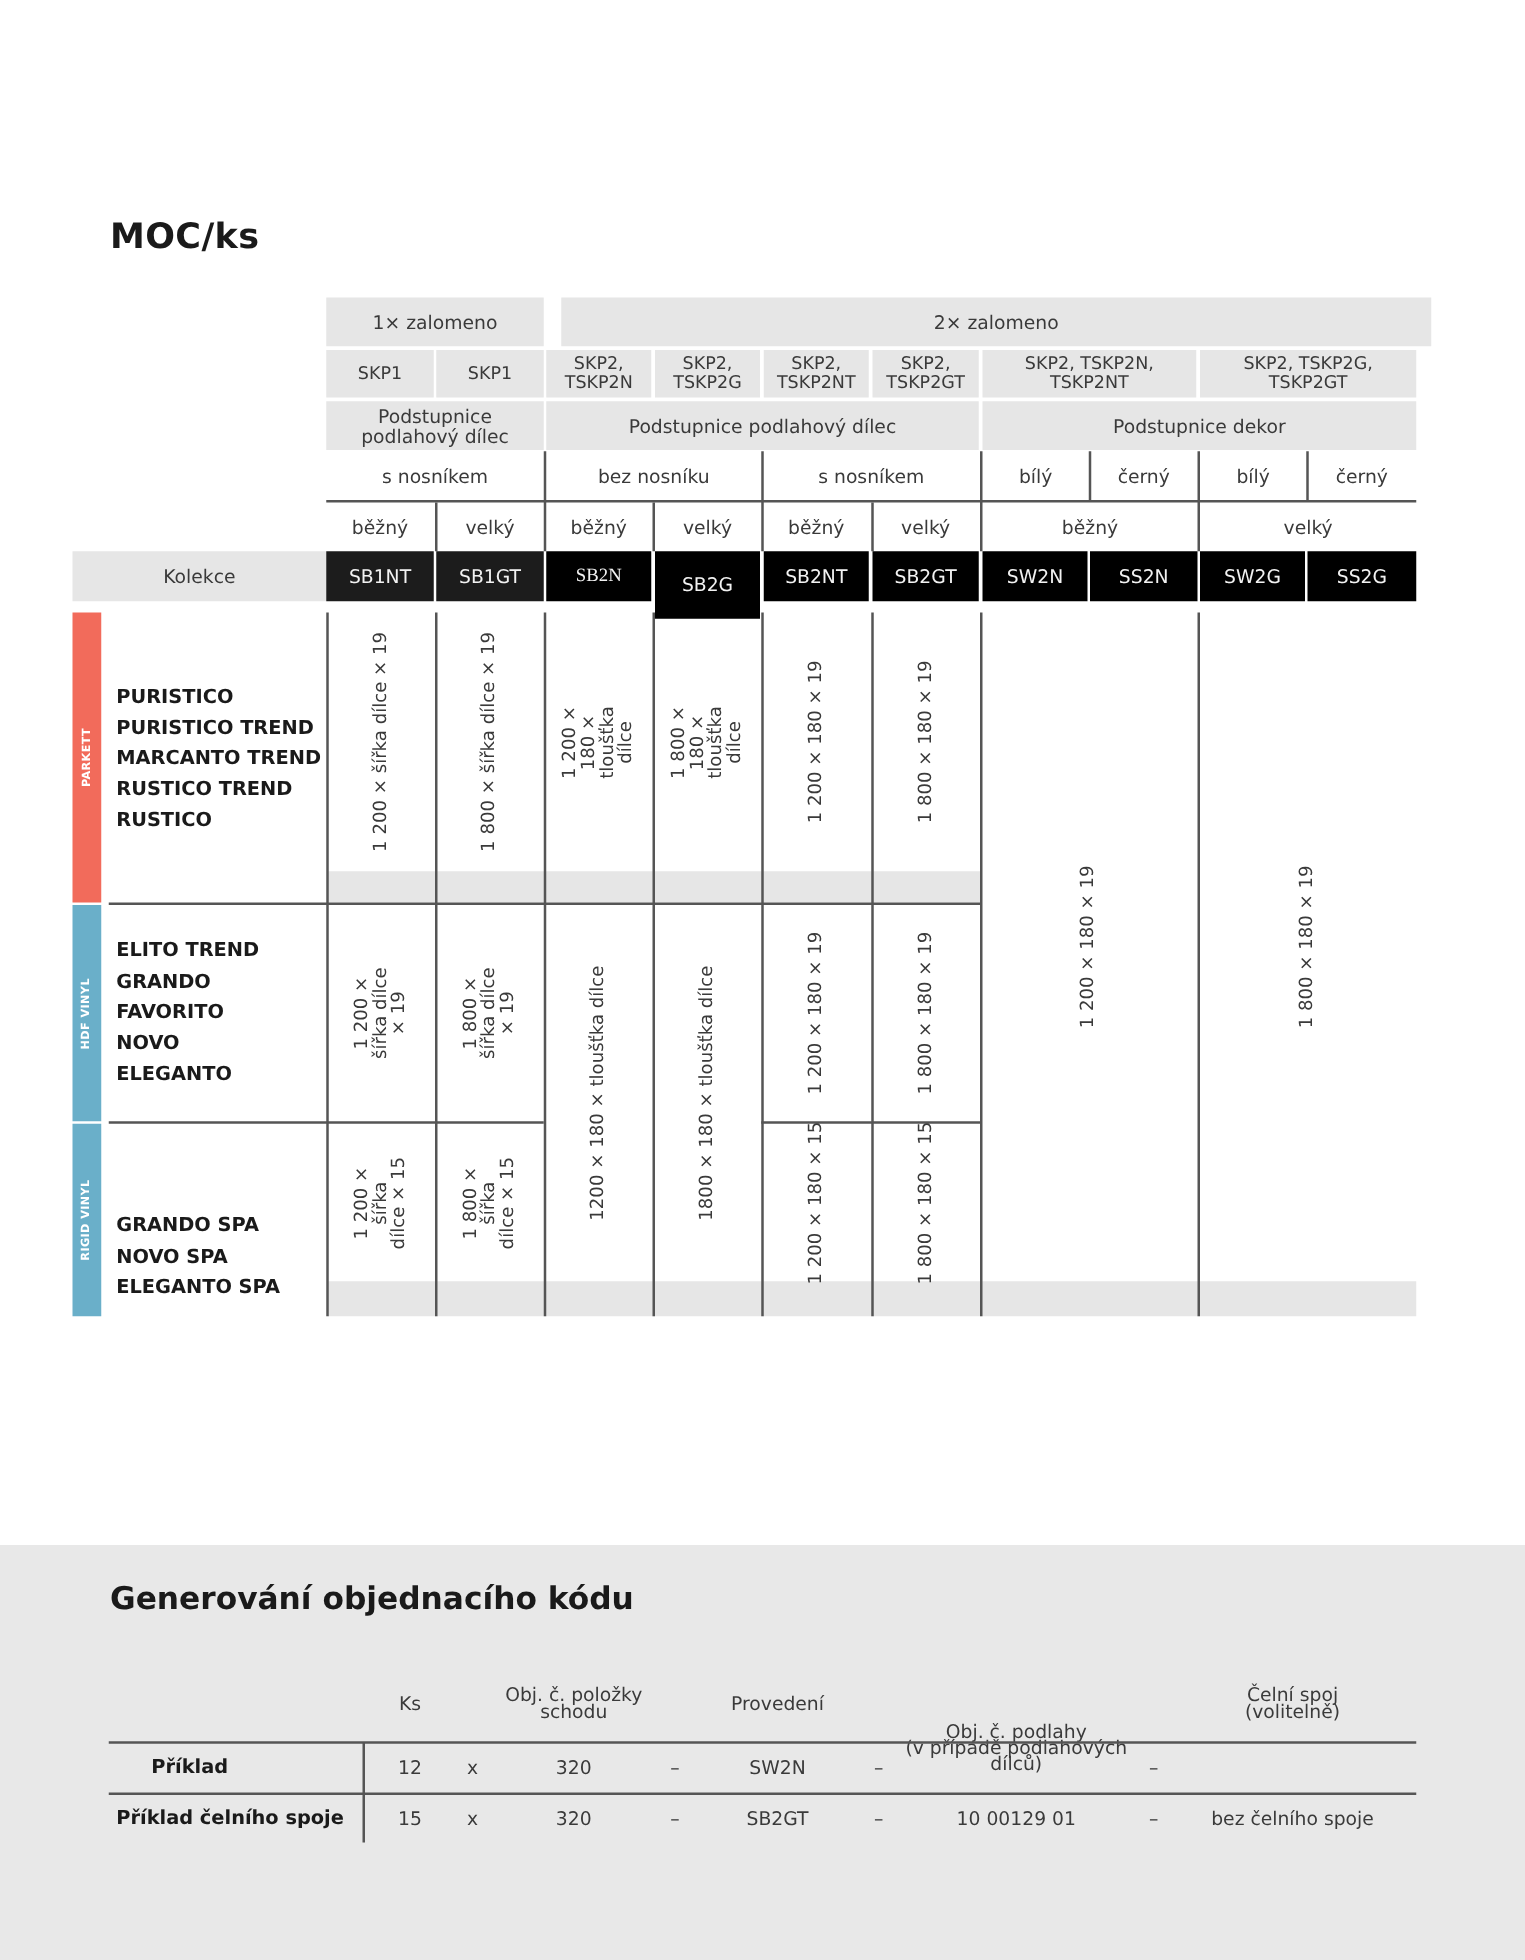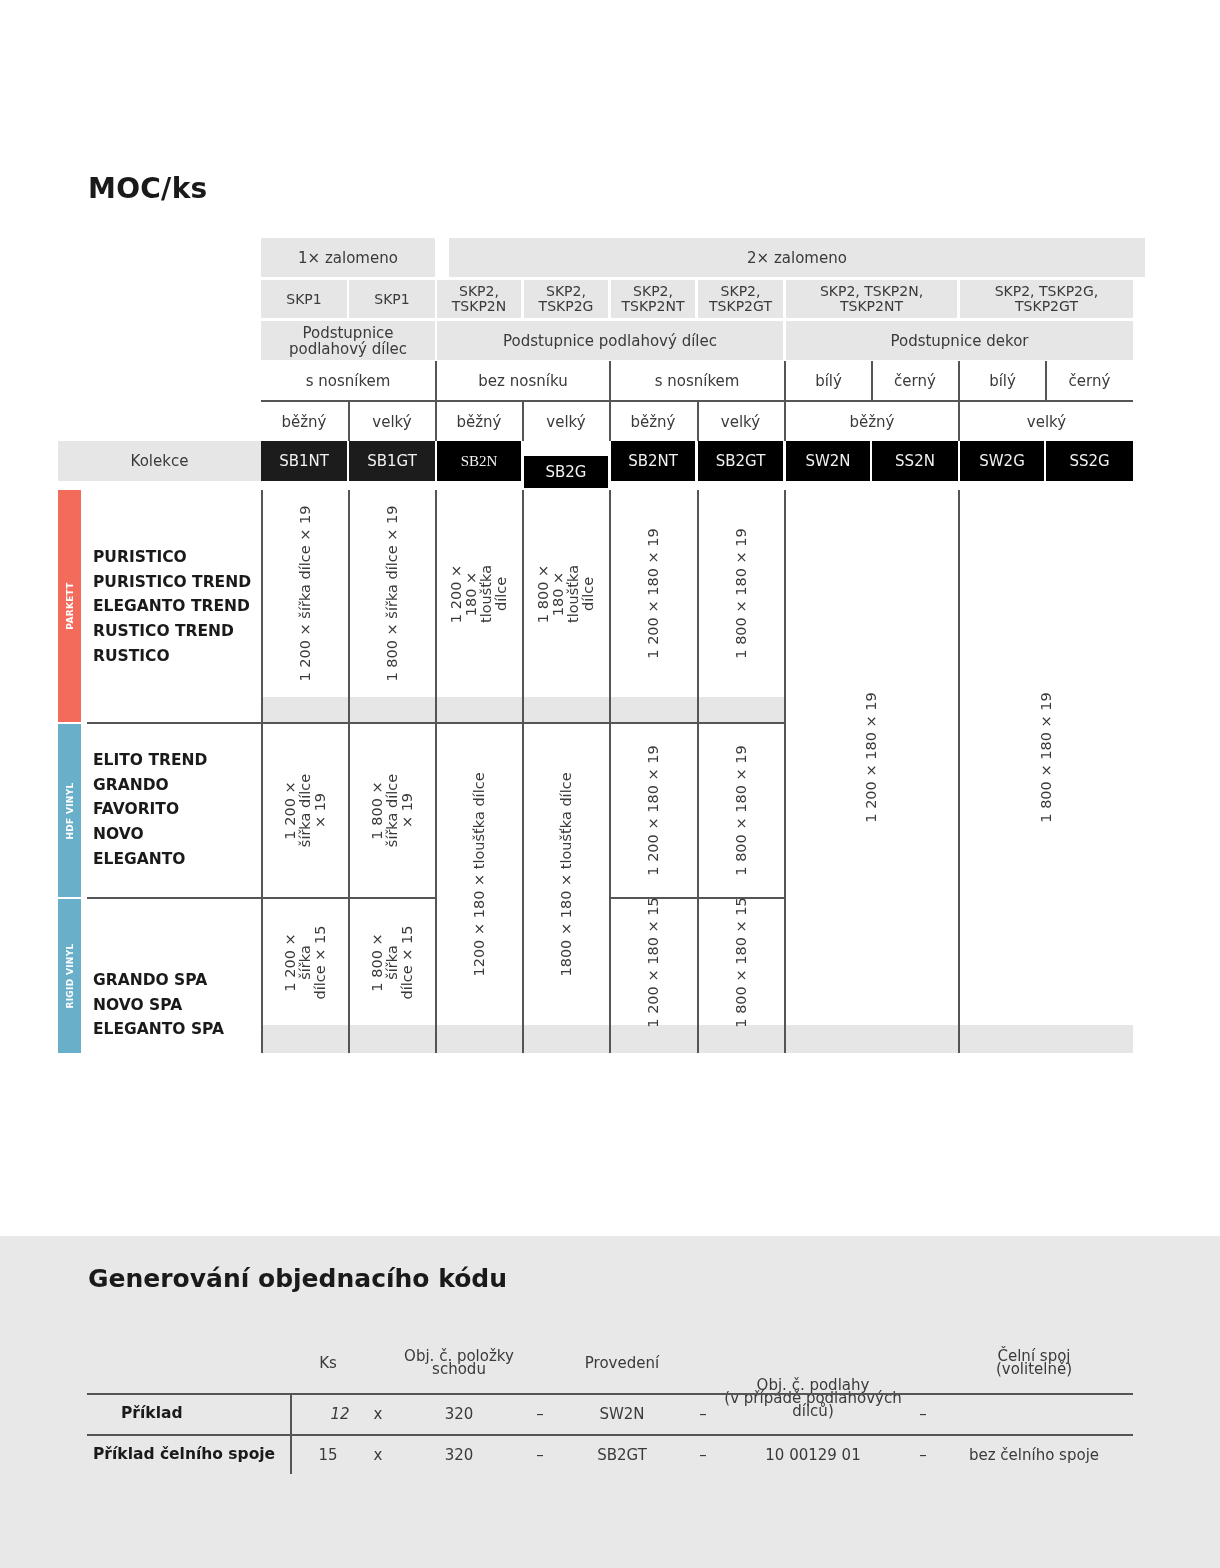"SB2G" div.hcell { height: 32px -> 54px; margin-top: 15px -> none }
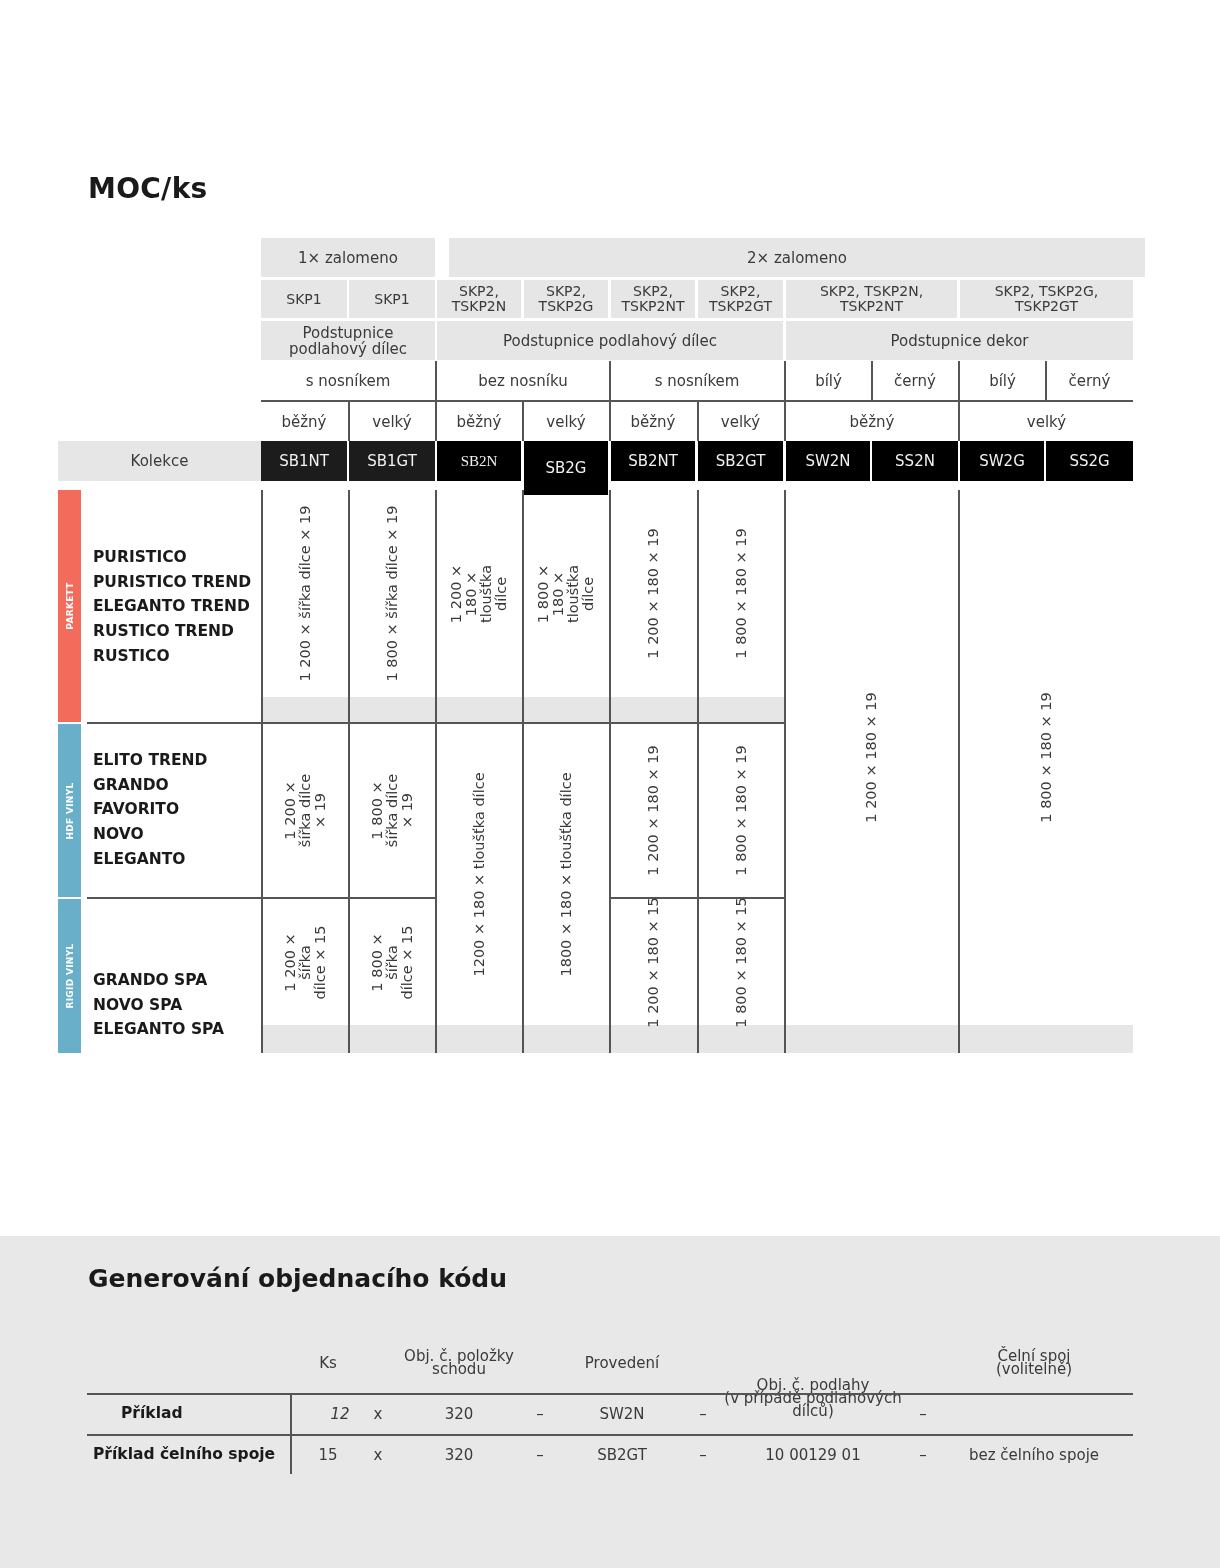"ELEGANTO TREND" div { text: ELEGANTO -> MARCANTO }
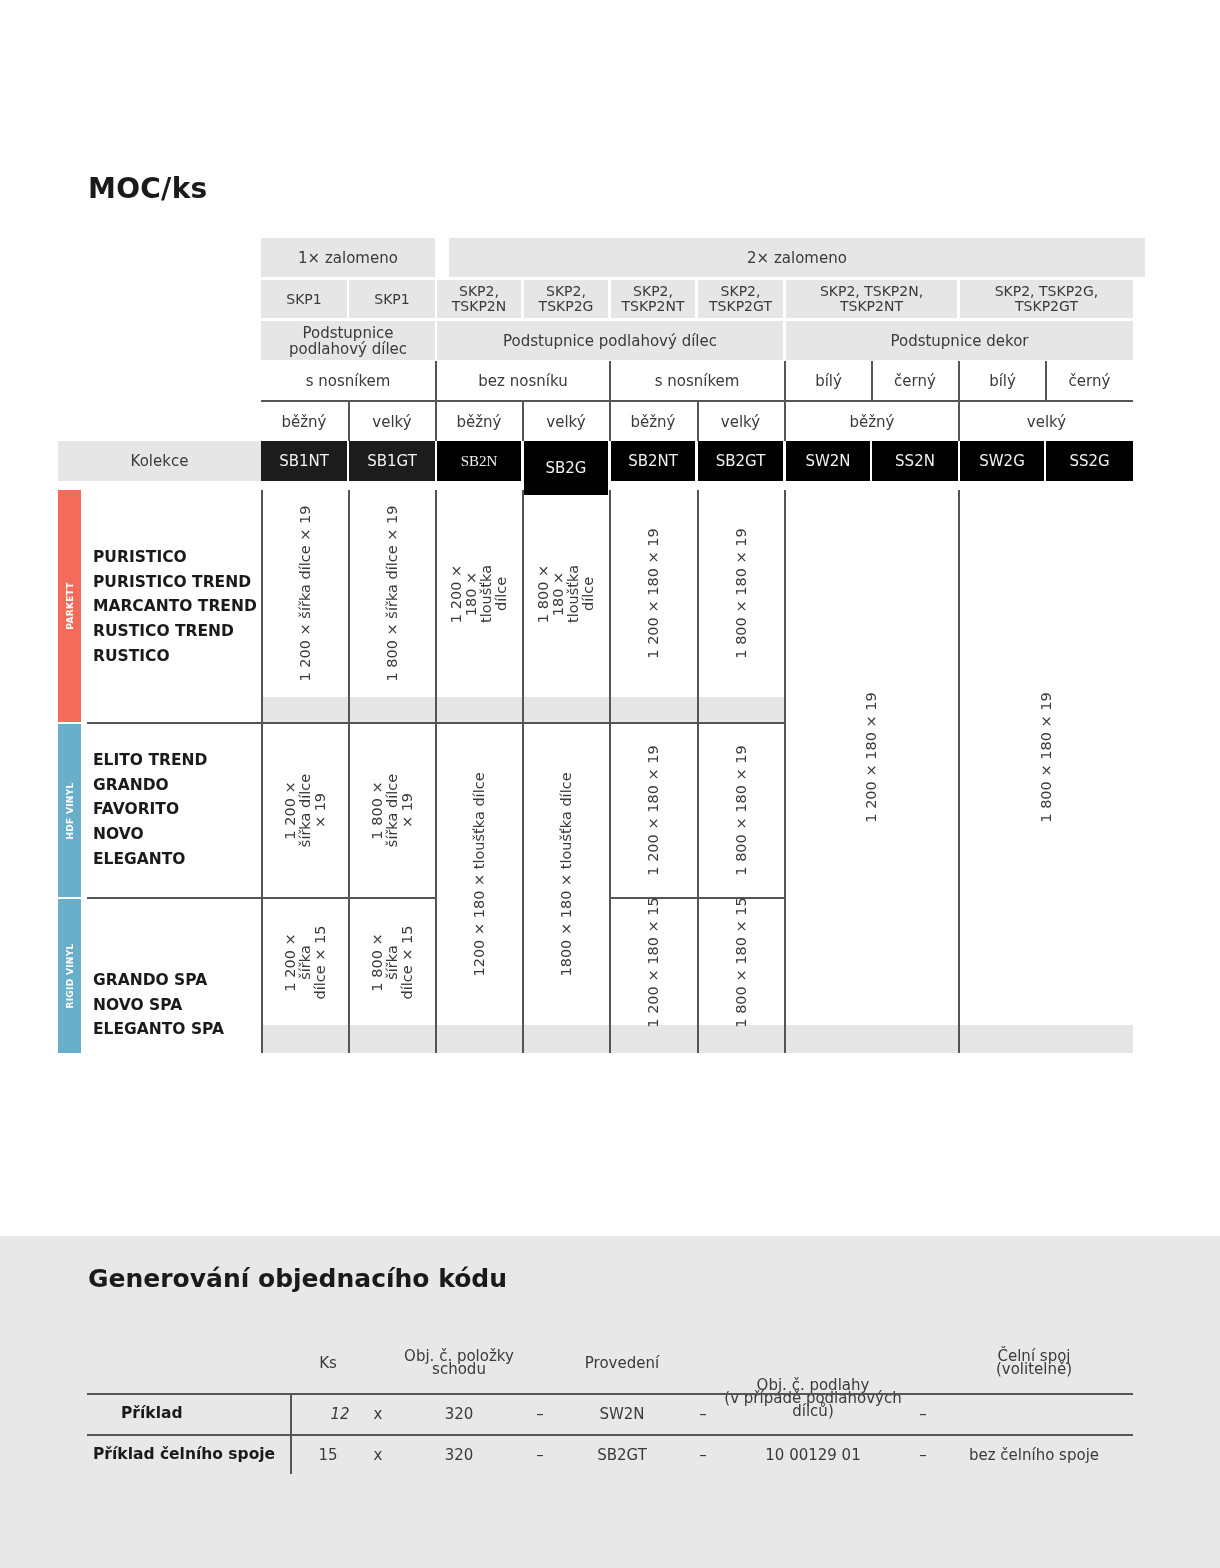"12" div.bc { font-style: italic -> none; left: 312px -> 300px }
